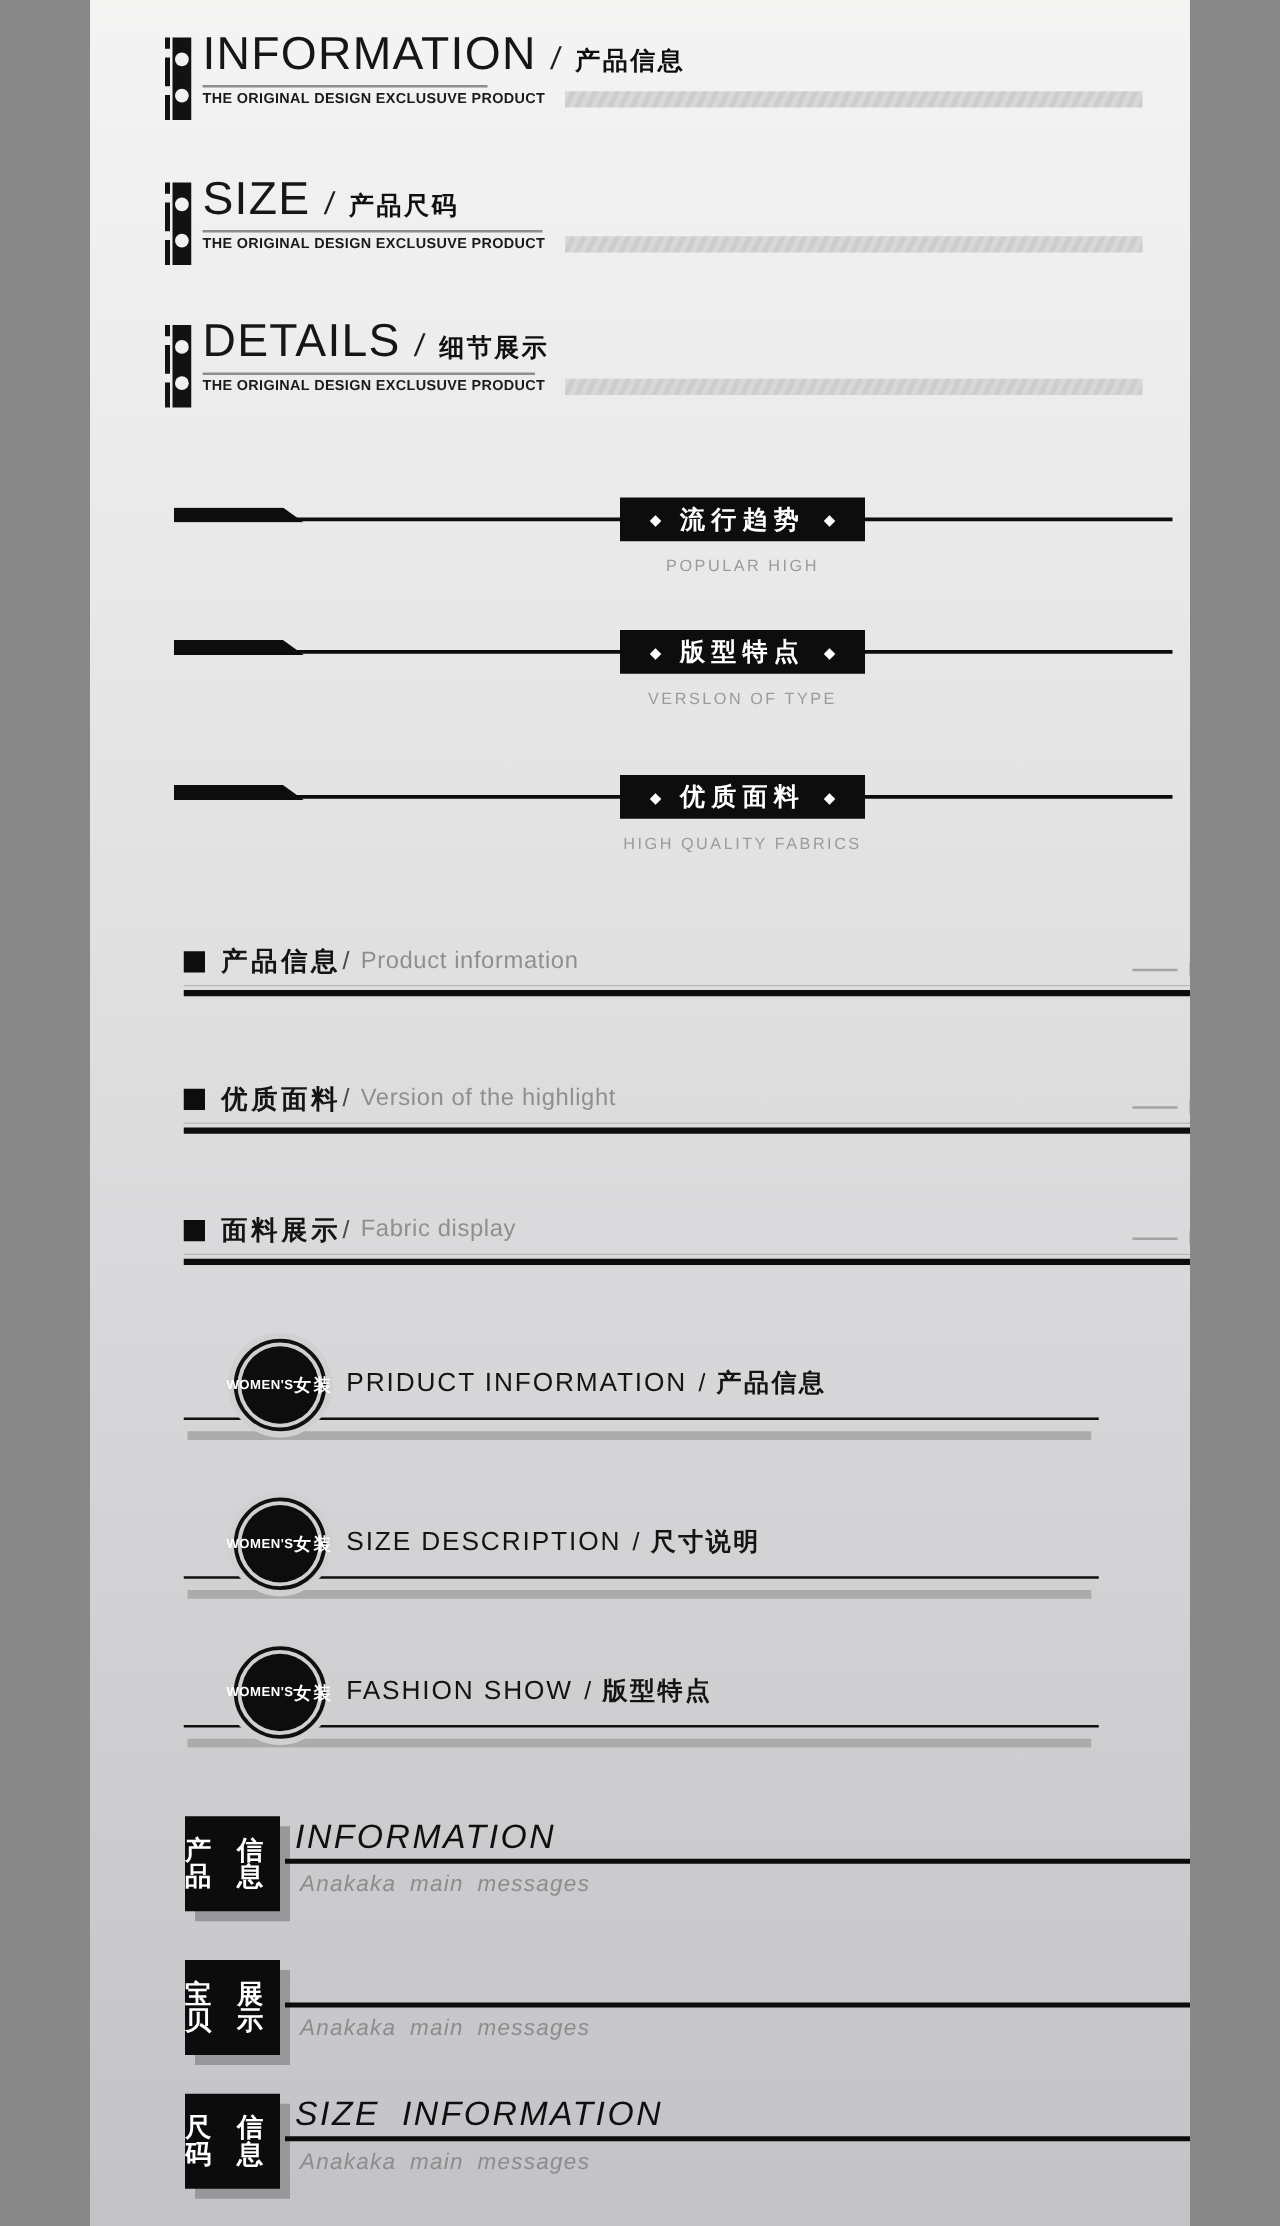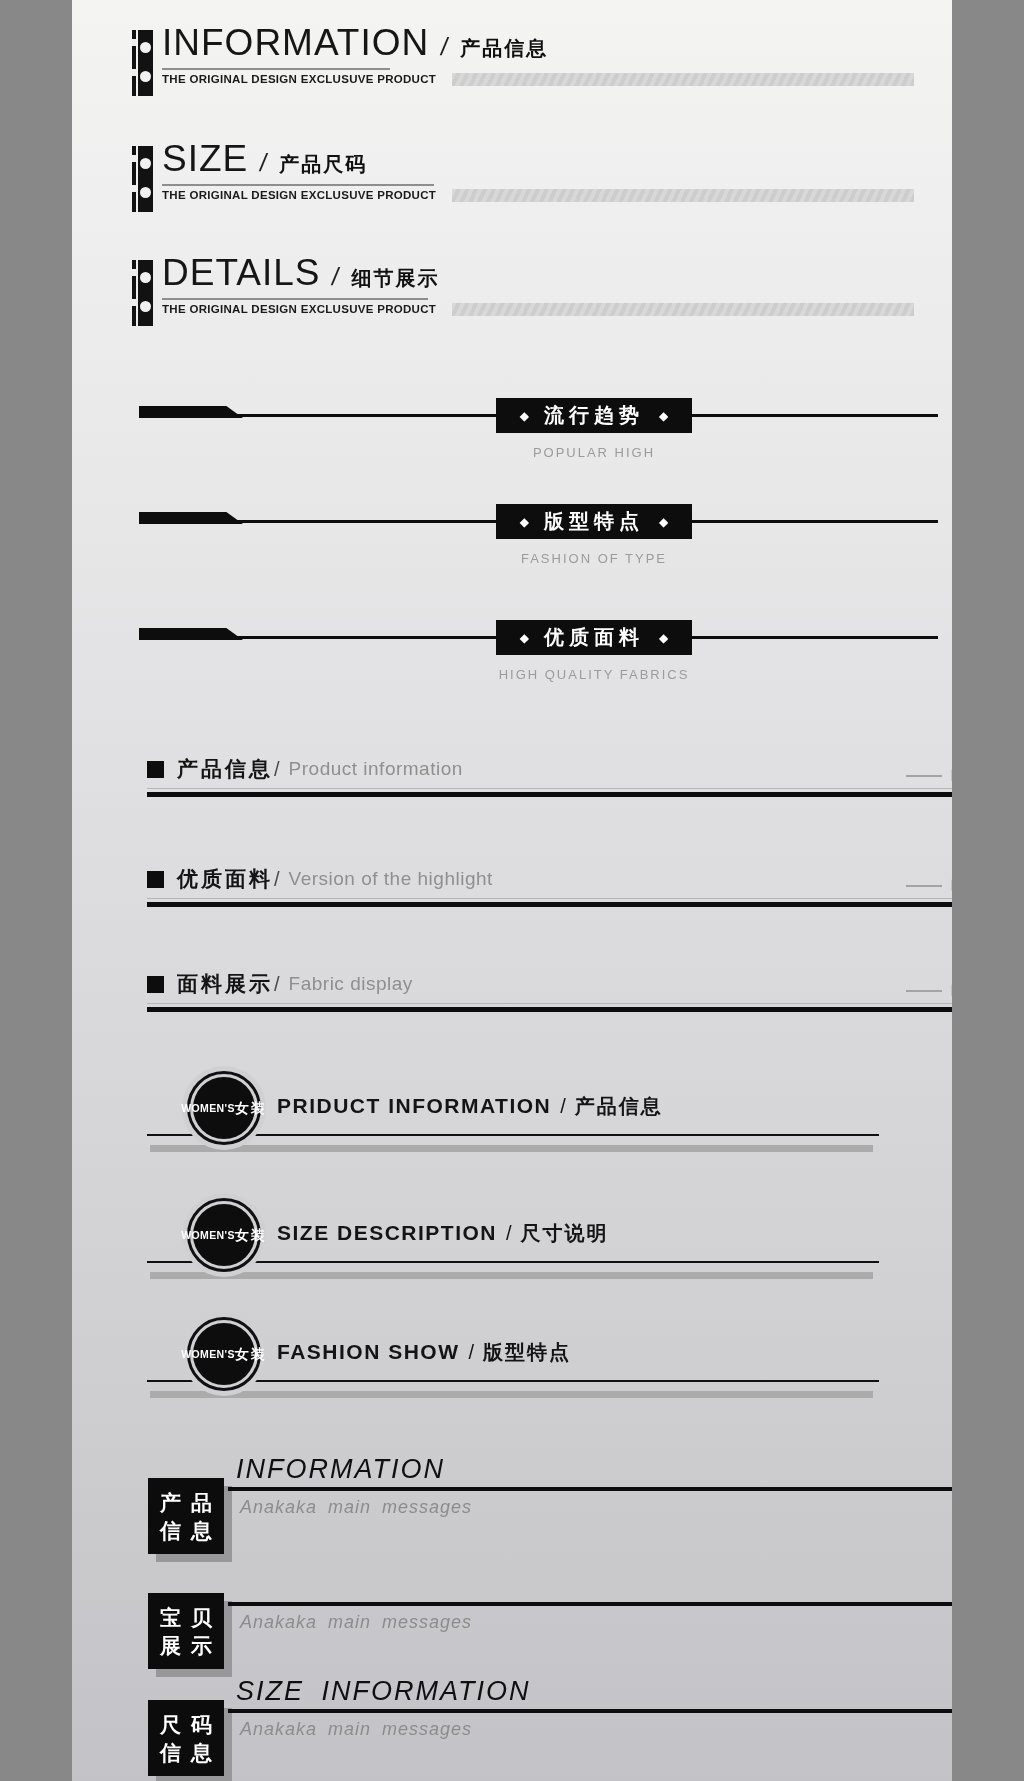"FASHION OF TYPE" div.rb-sub { text: FASHION -> VERSLON }
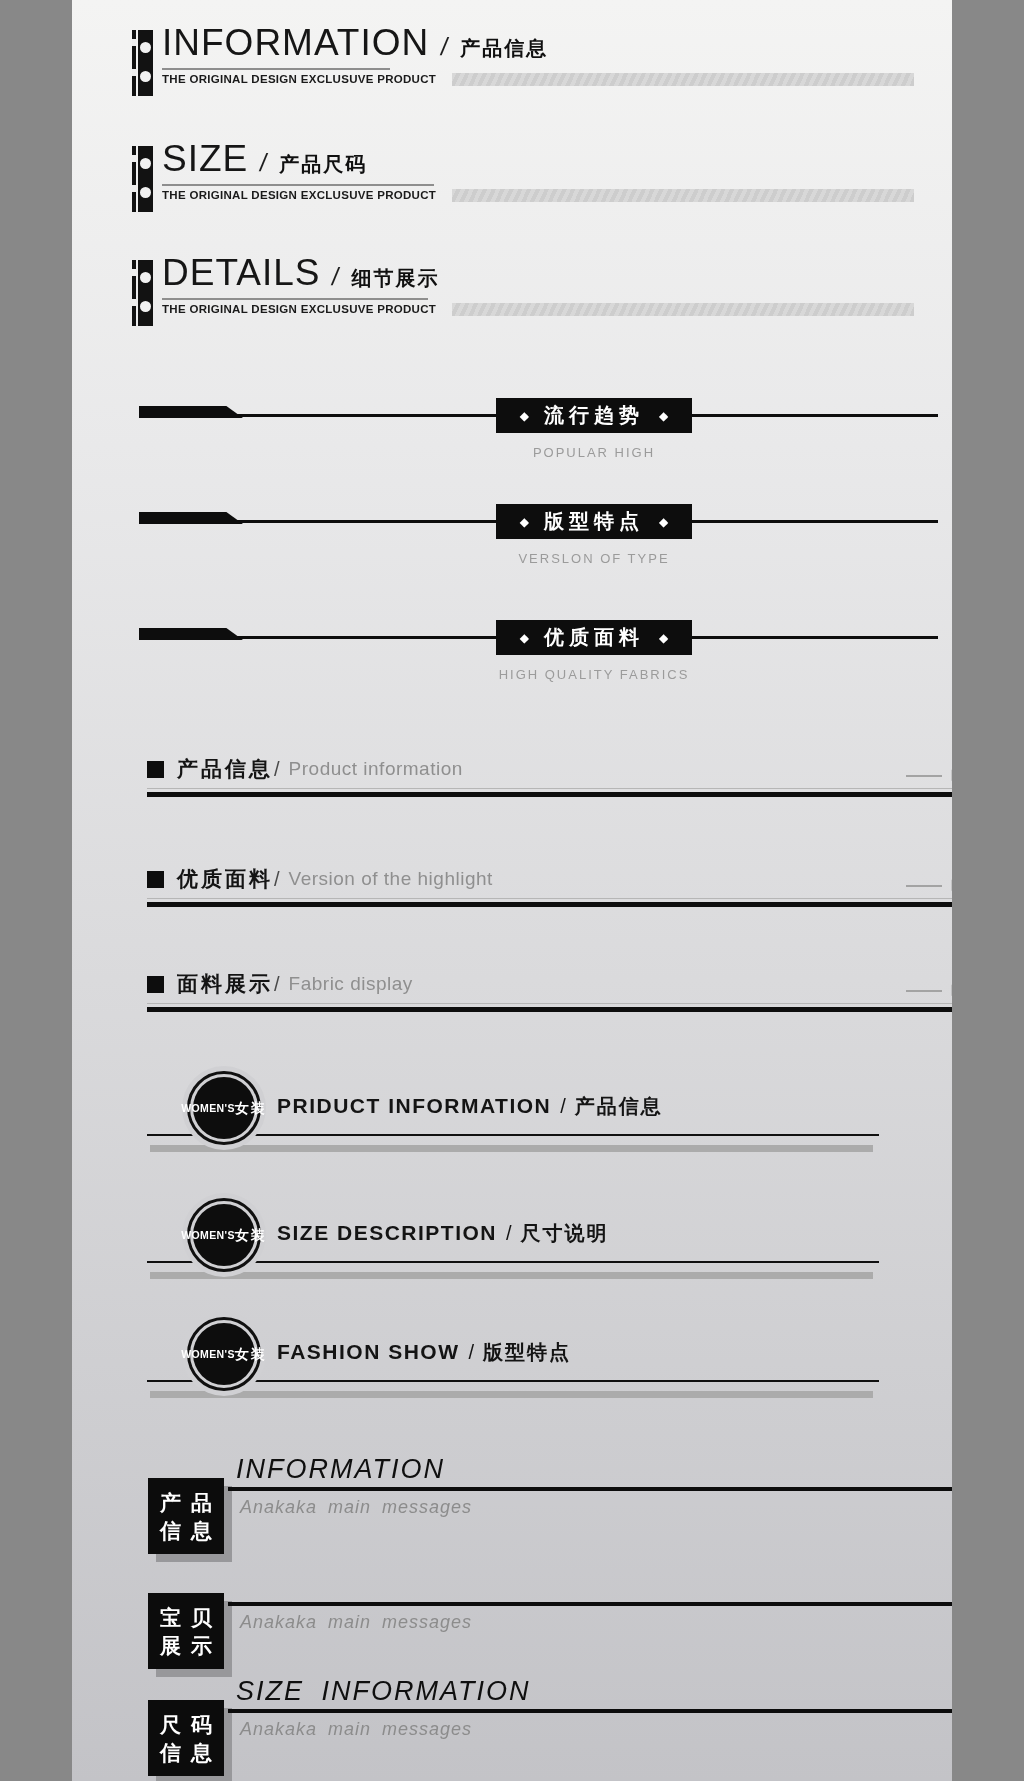"PRIDUCT INFORMATION" .wb-label-en { font-weight: 700 -> 400 }
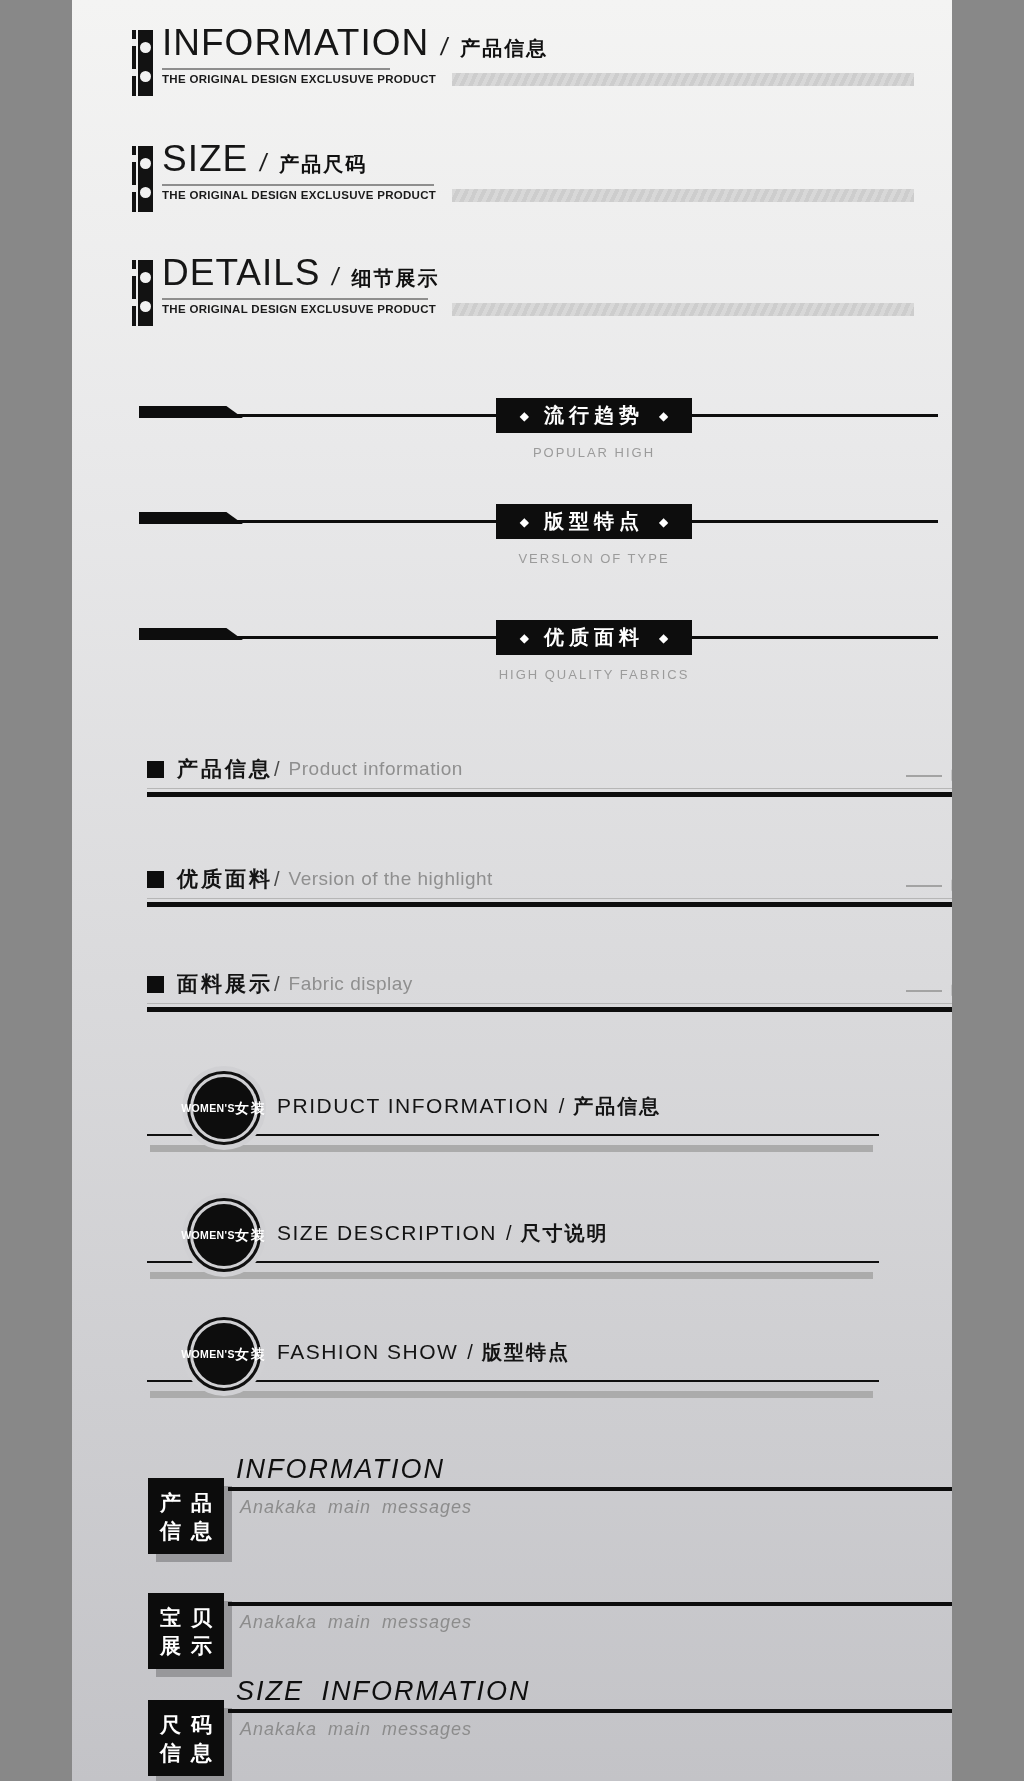"产品" .bb-square { flex-direction: column -> row; margin-top: 25px -> none }
